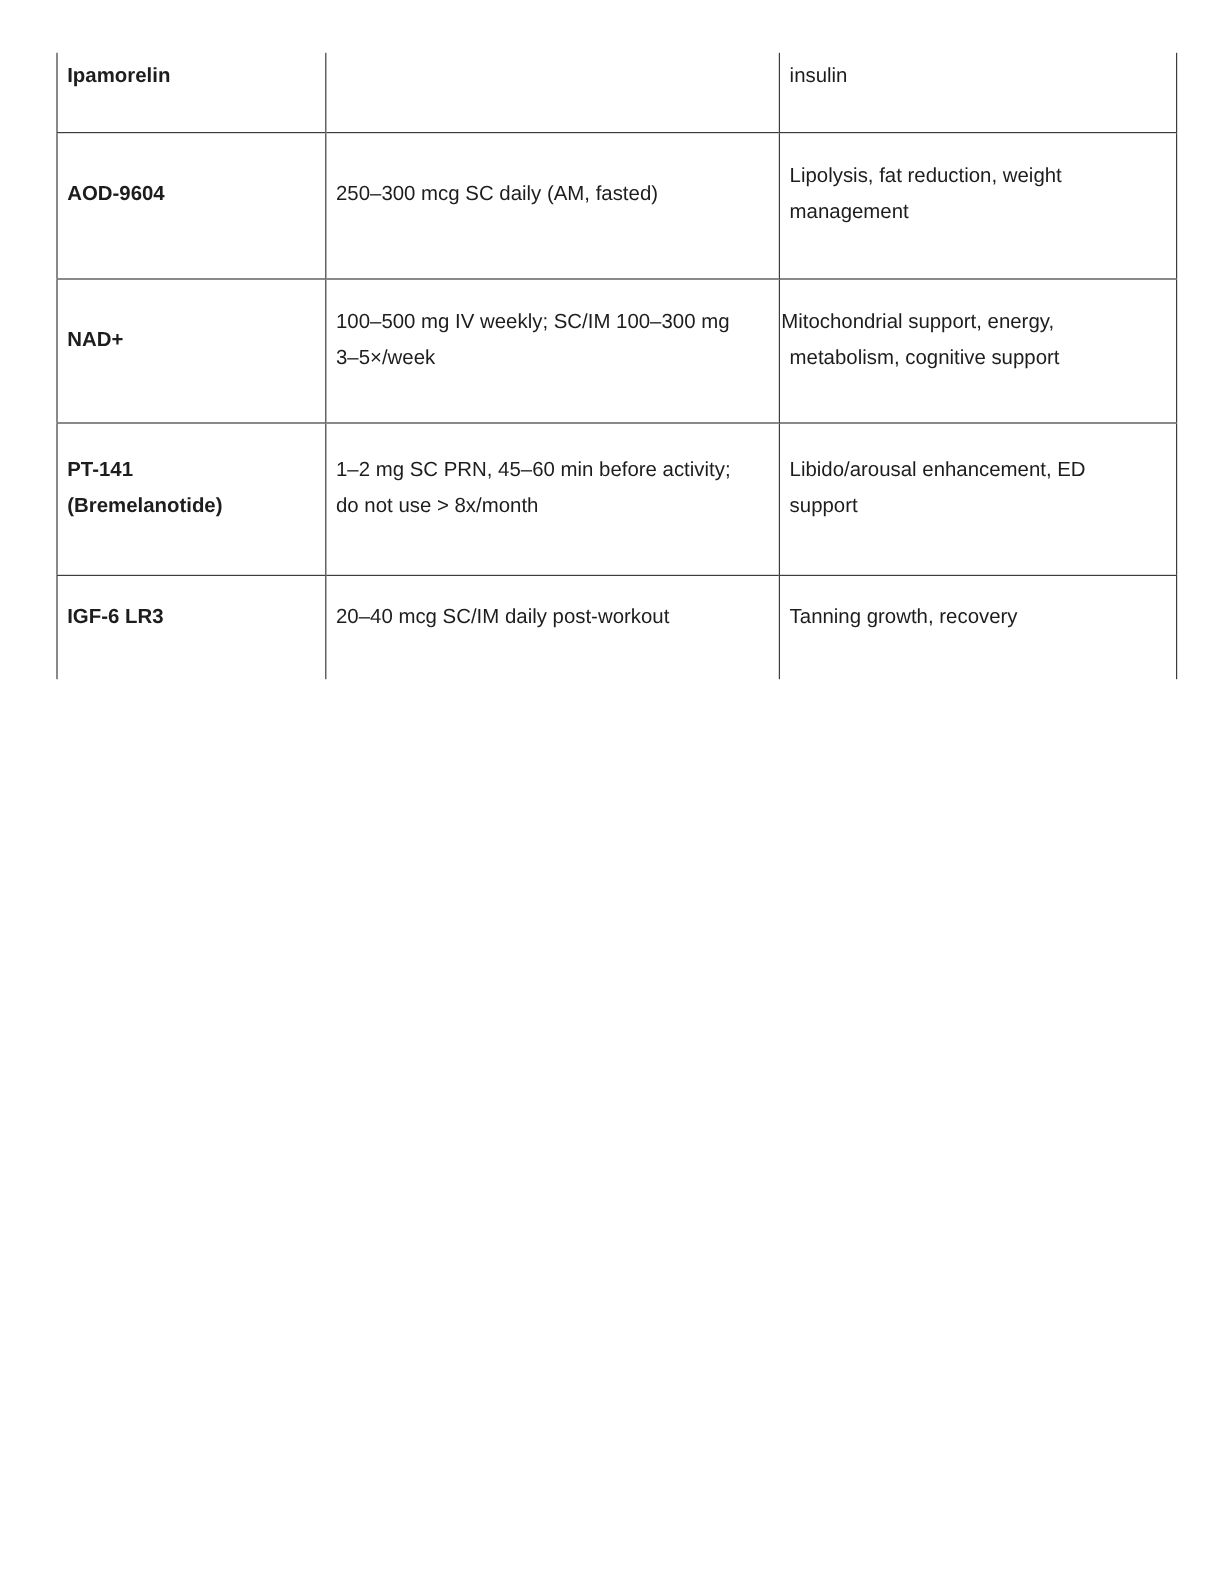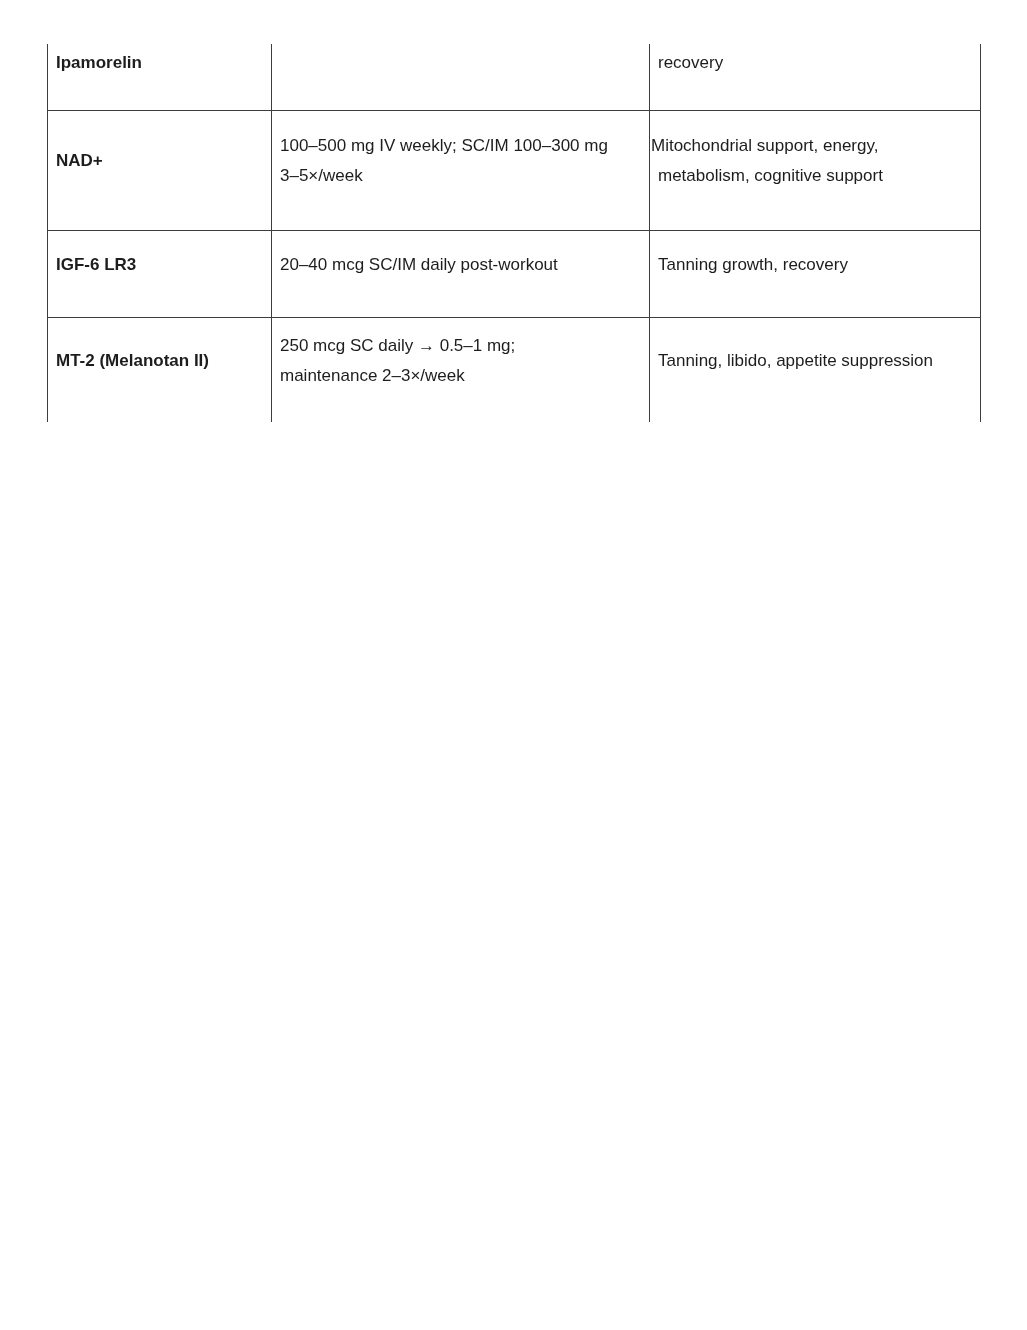"recovery" td.cell-benefit { text: recovery -> insulin }
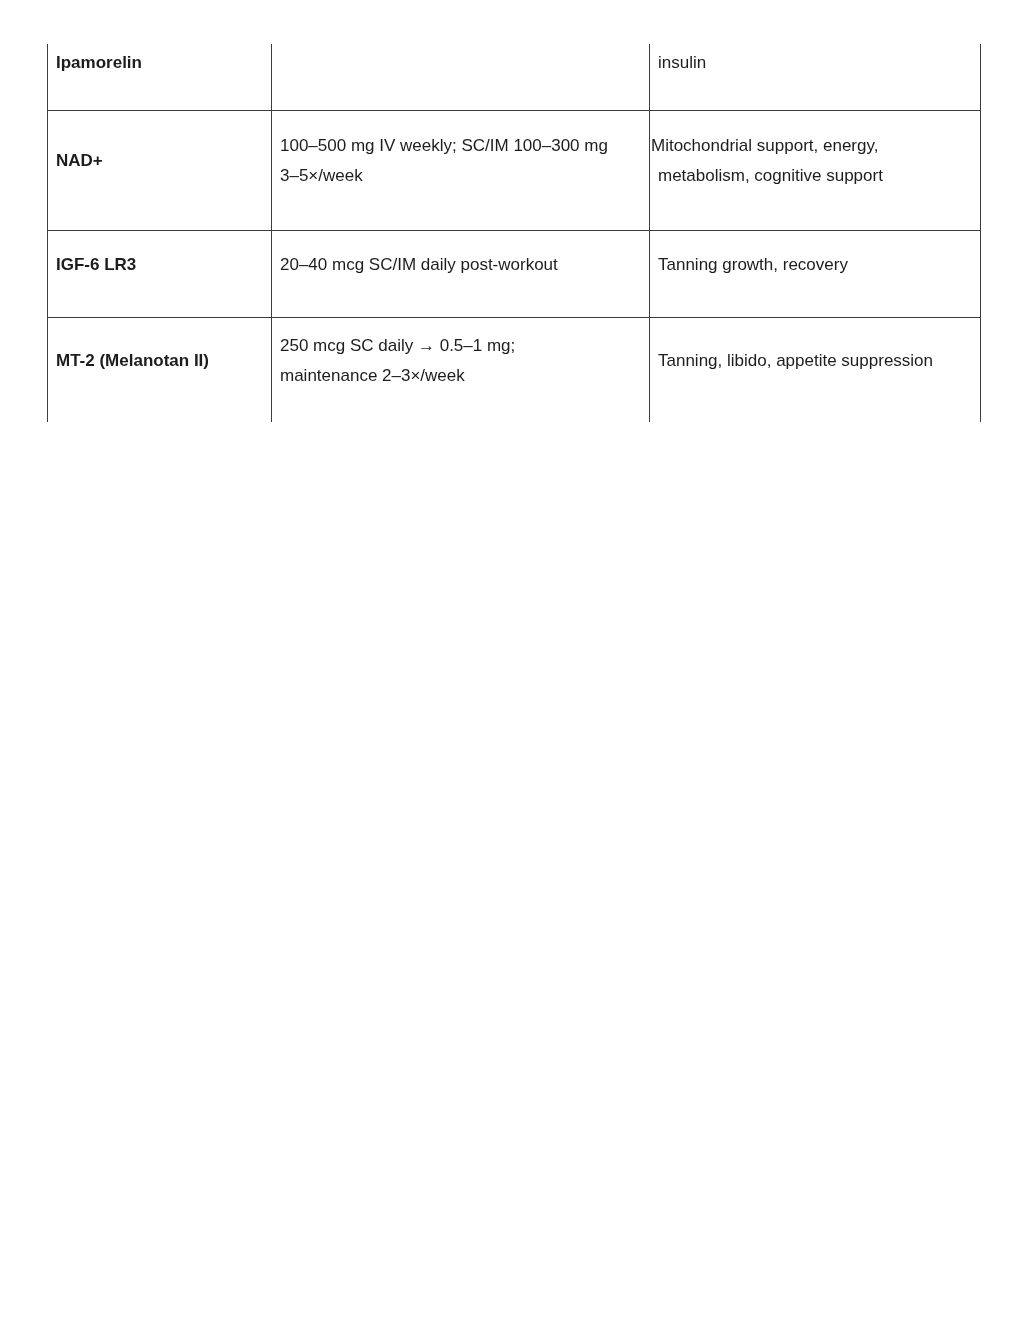"AOD-9604" tr { html: none -> <tr> <td>AOD-9604</td> <td>250–300 mcg SC daily (AM, fasted)</td> <td>Lipolysis, fat reduction, weight management</td> </tr> }
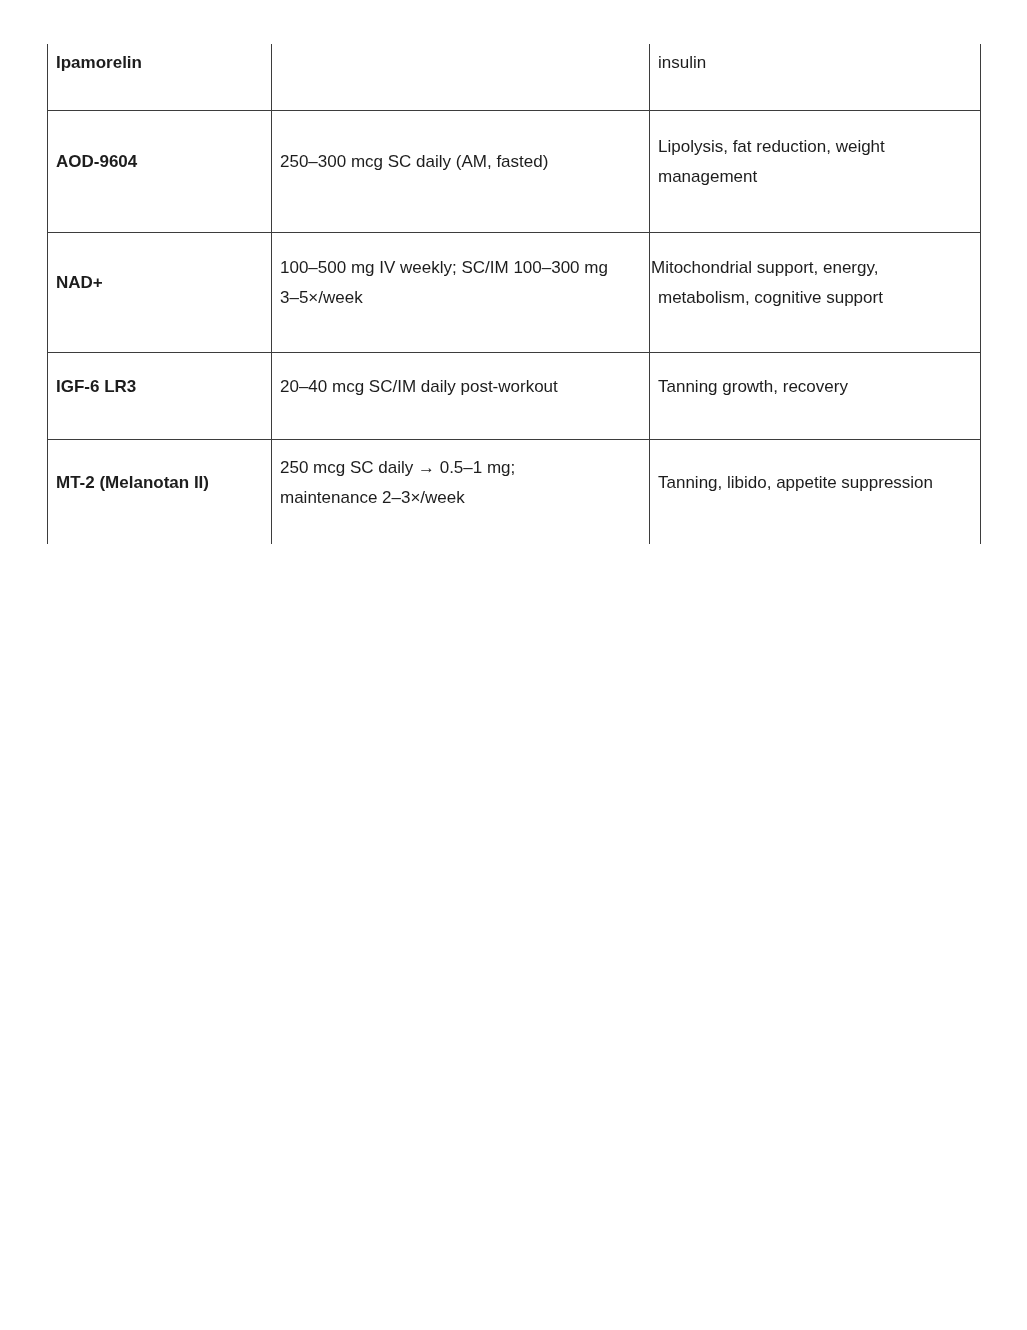"PT-141" tr { html: none -> <tr> <td>PT-141 (Bremelanotide)</td> <td>1–2 mg SC PRN, 45–60 min before activity; do not use &gt; 8x/month</td> <td>Libido/arousal enhancement, ED support</td> </tr> }
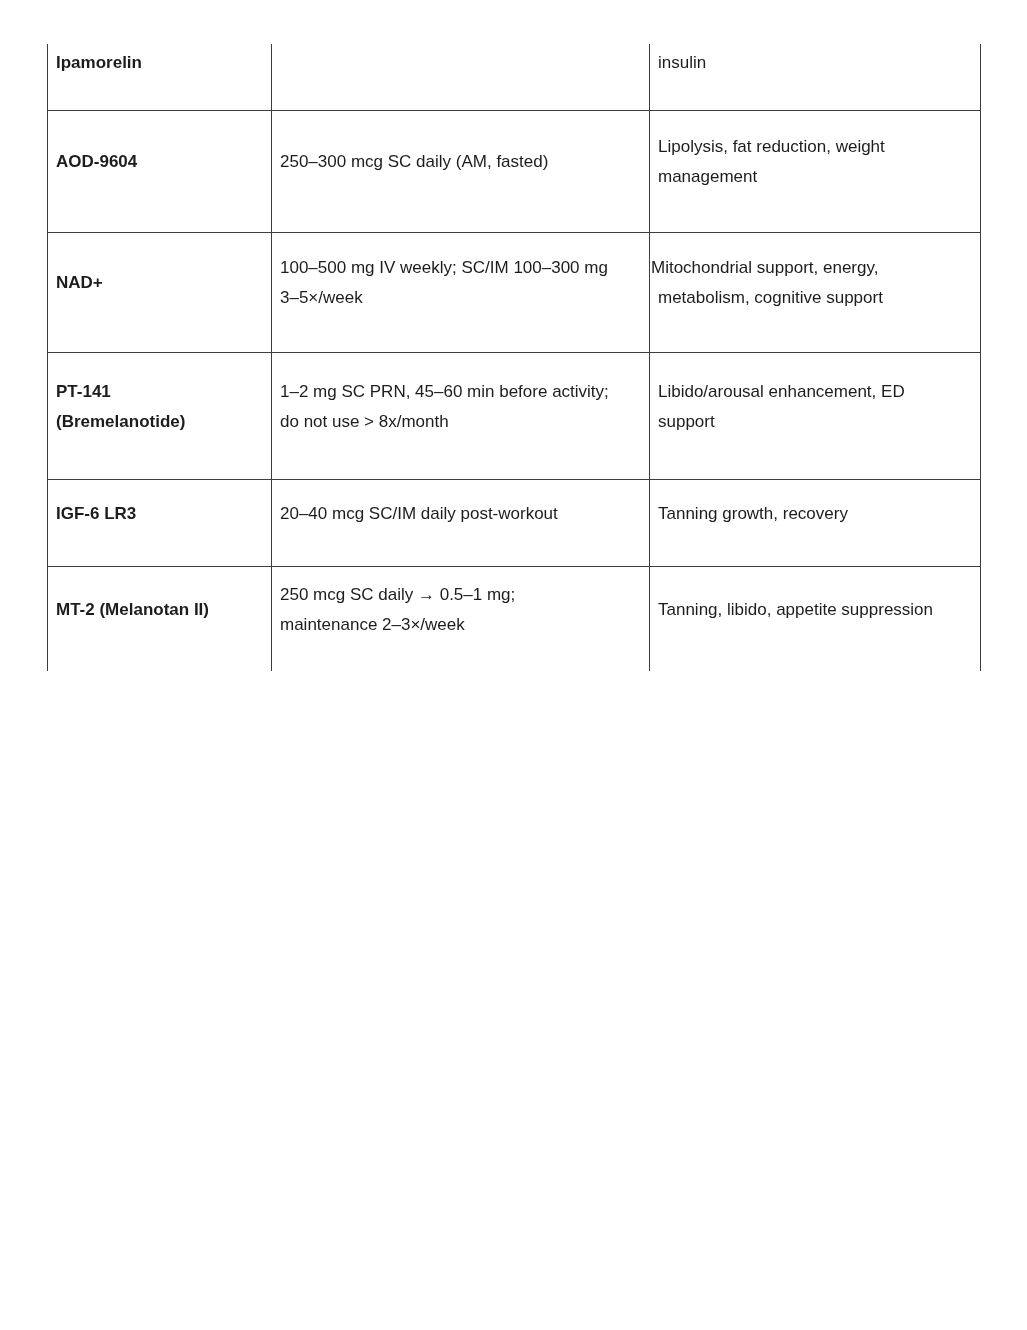"MT-2 (Melanotan II)" tr { html: <tr> <td>MT-2 (Melanotan II)</td> <td>250 mcg SC daily → 0.5–1 mg; maintenance 2–3×/week</td> <td>Tanning, libido, appetite suppression</td> </tr> -> none }
